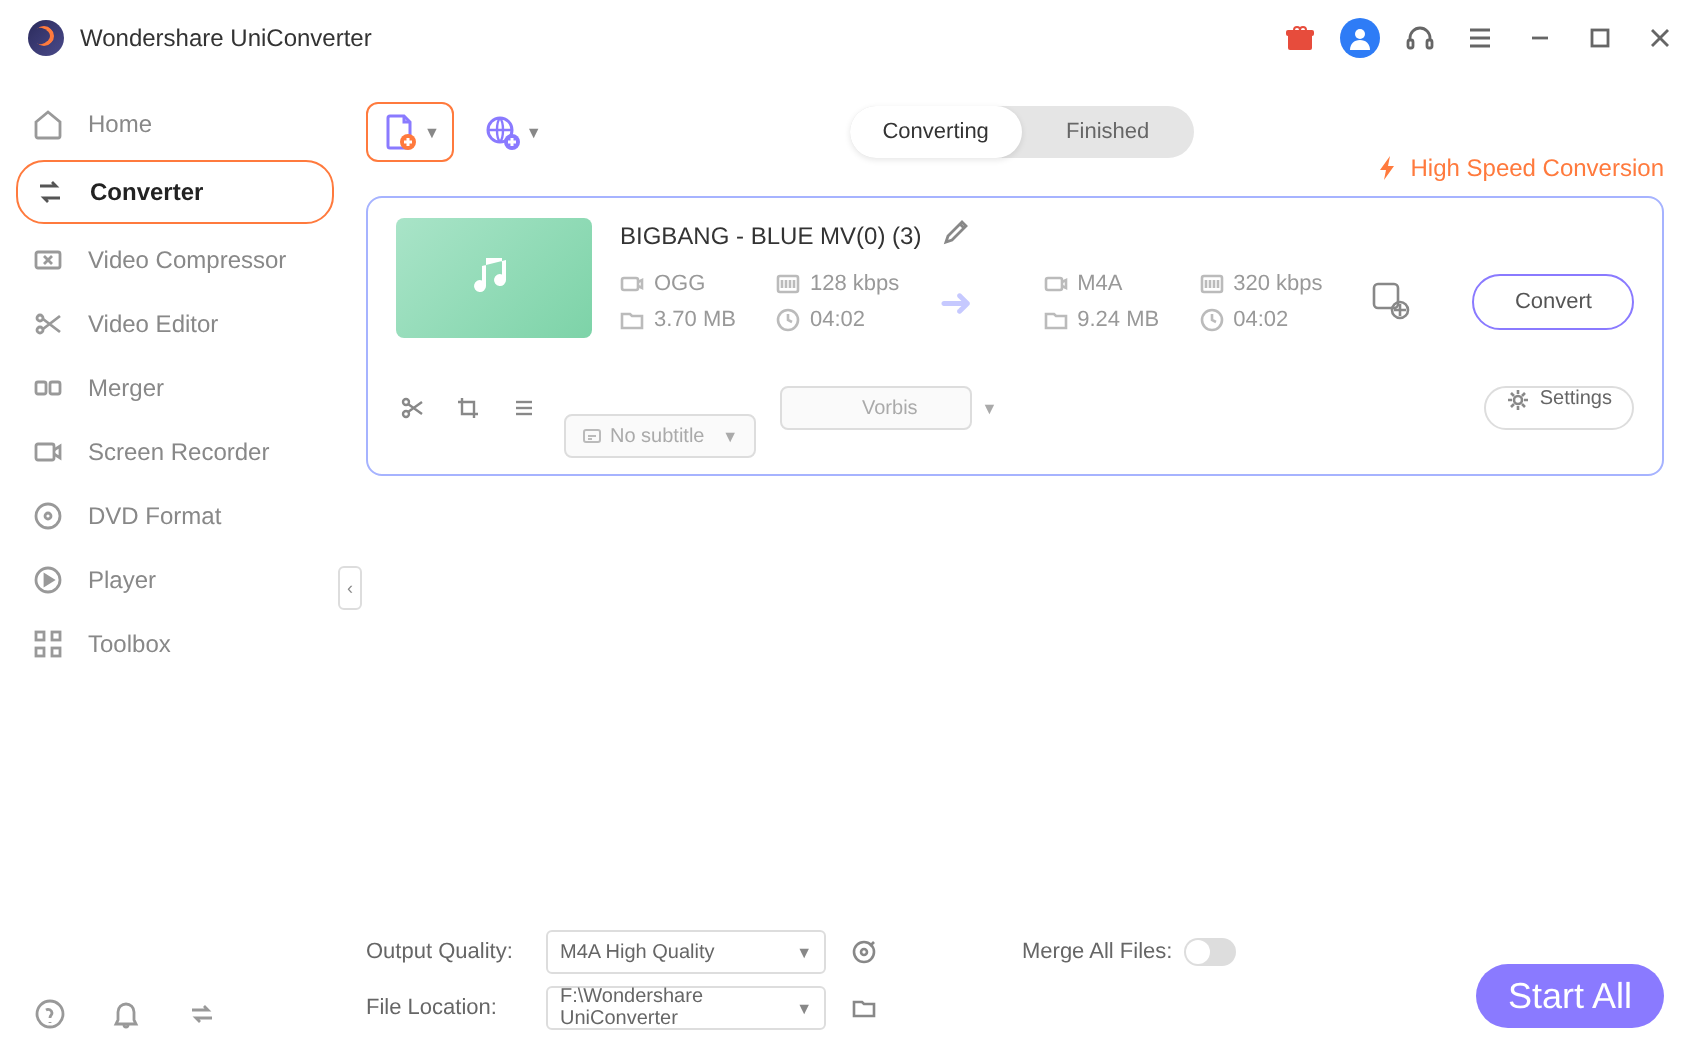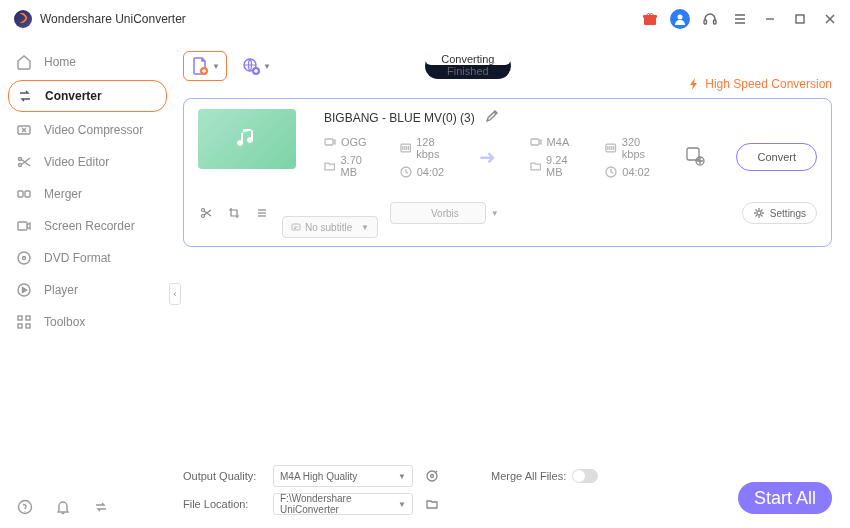"Converting" .tab-group { background: #0f172a -> #e5e5e5; flex-direction: column -> none }
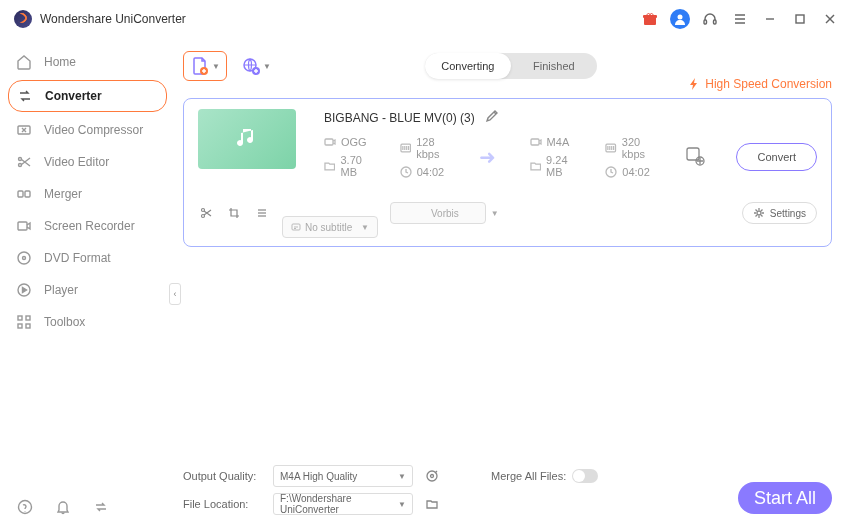"BIGBANG - BLUE MV(0) (3)" .meta { padding-left: 28px -> 14px }
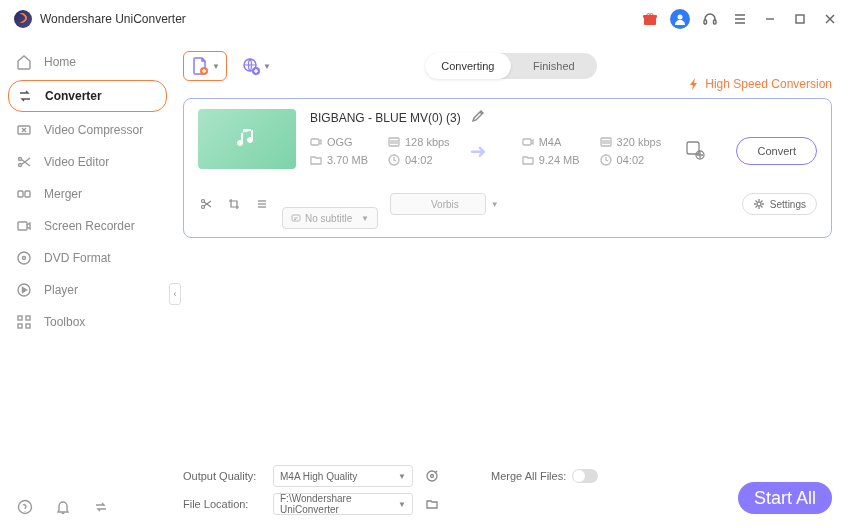"Settings" .settings-btn { align-items: center -> none }
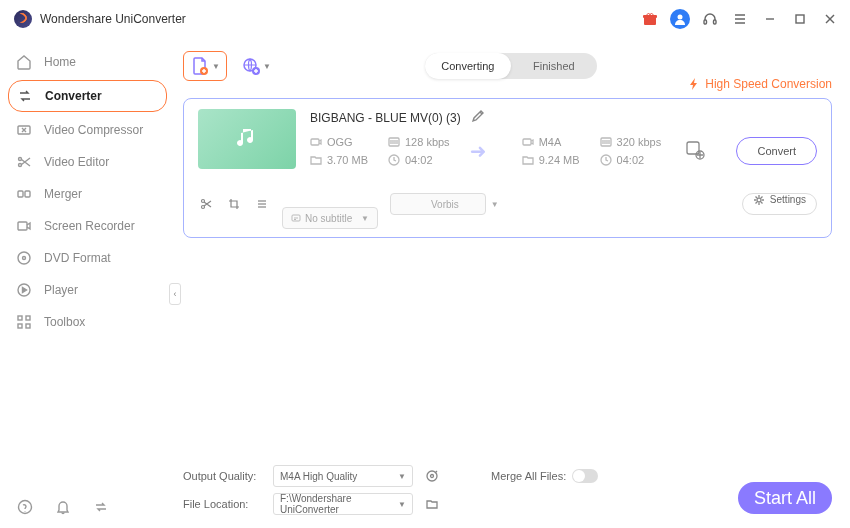"Merge All Files:" .merge { margin-left: 40px -> 60px }
